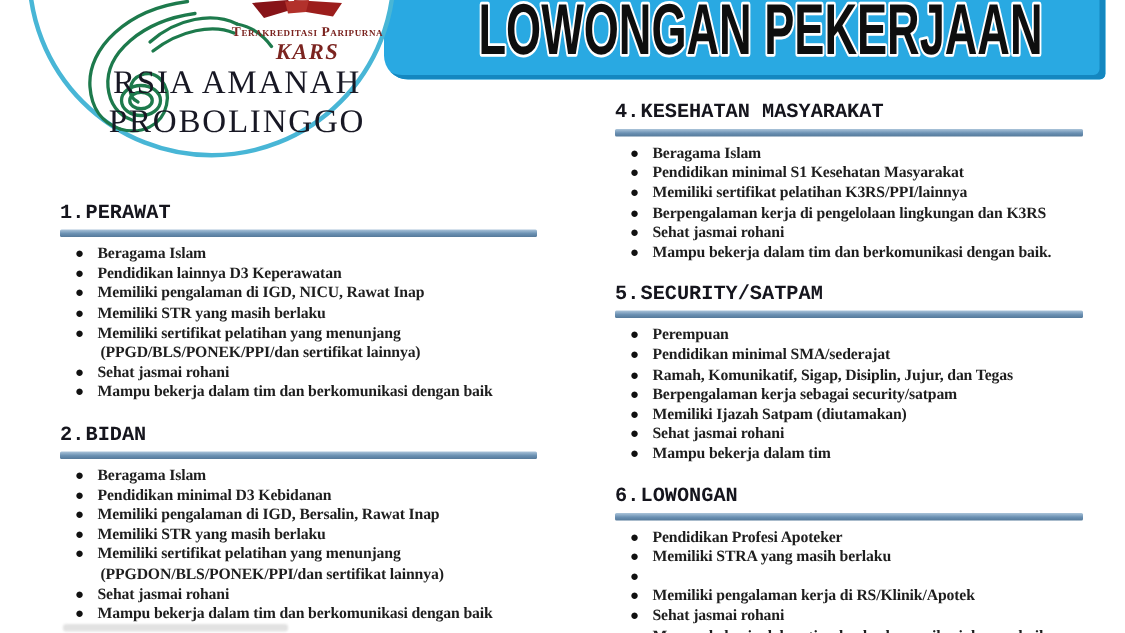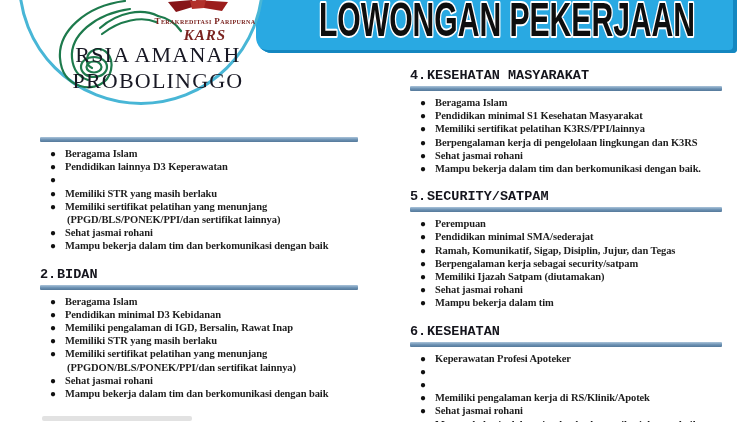"1.PERAWAT" div.sec-header { html: none -> <div><span>1.</span><span>PERAWAT</span></div> }
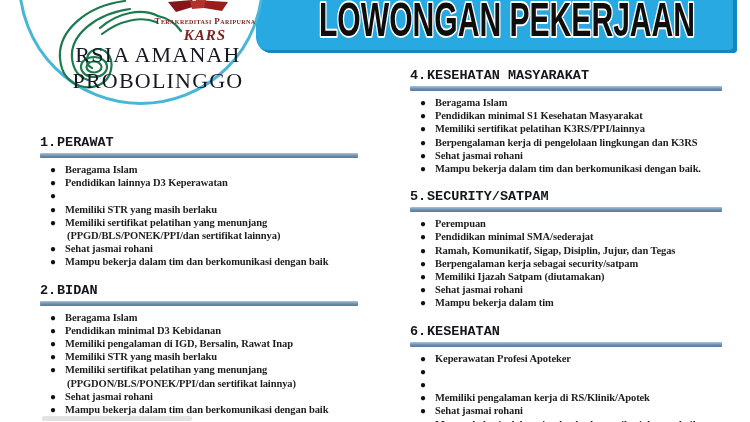"Memiliki pengalaman di IGD, NICU," span { html: none -> <span>Memiliki pengalaman di IGD, NICU, Rawat Inap</span> }
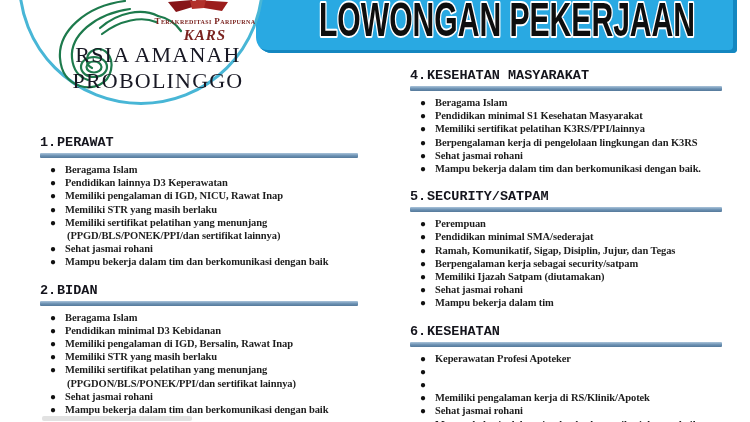"KESEHATAN" span { text: KESEHATAN -> LOWONGAN }
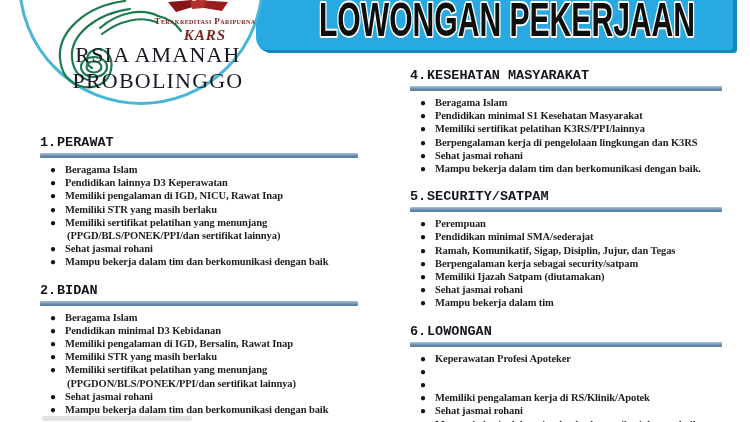"Keperawatan Profesi Apoteker" span { text: Keperawatan -> Pendidikan }
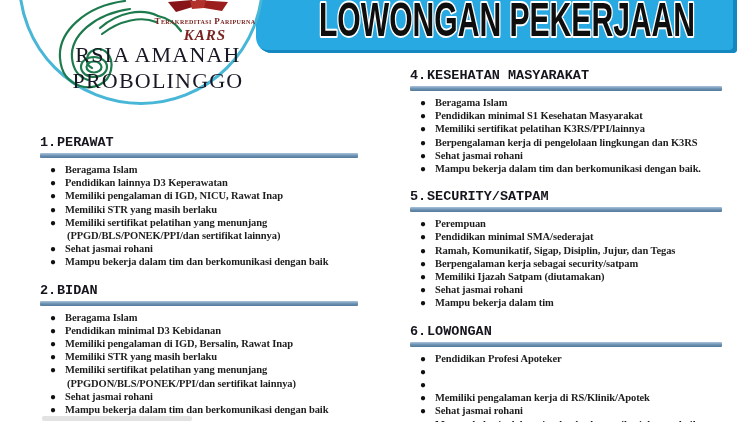"Memiliki STRA yang masih berlaku" span { html: none -> <span>Memiliki STRA yang masih berlaku</span> }
